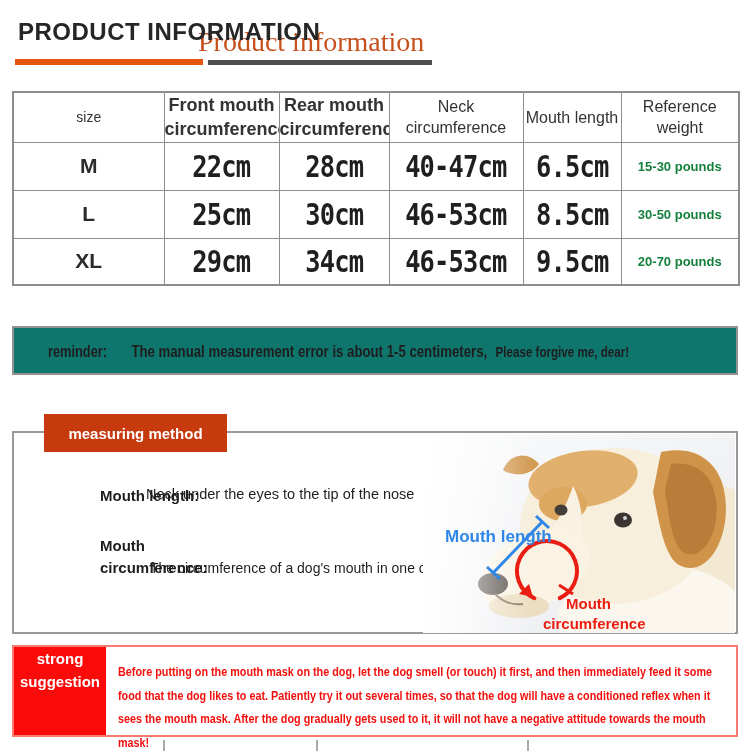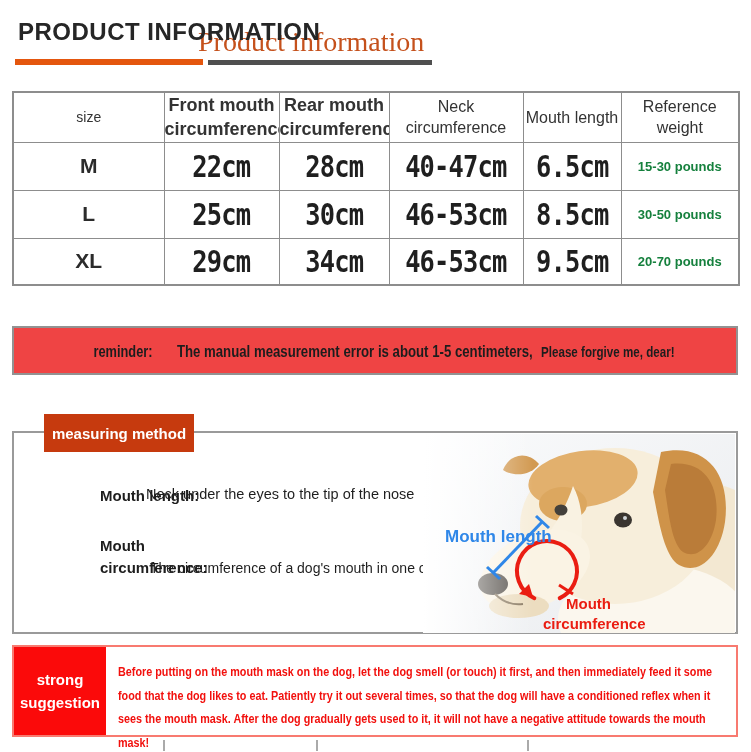"reminder: The manual measurement error" .reminder-box { background: #ef4444 -> #0f766e; text-align: center -> none }
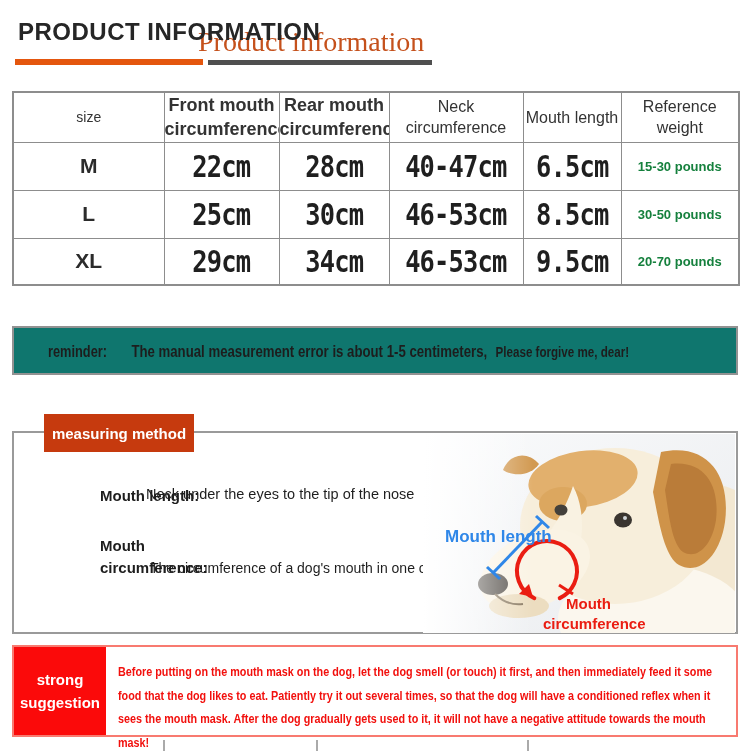"measuring method" .measuring-badge { width: 150px -> 183px }
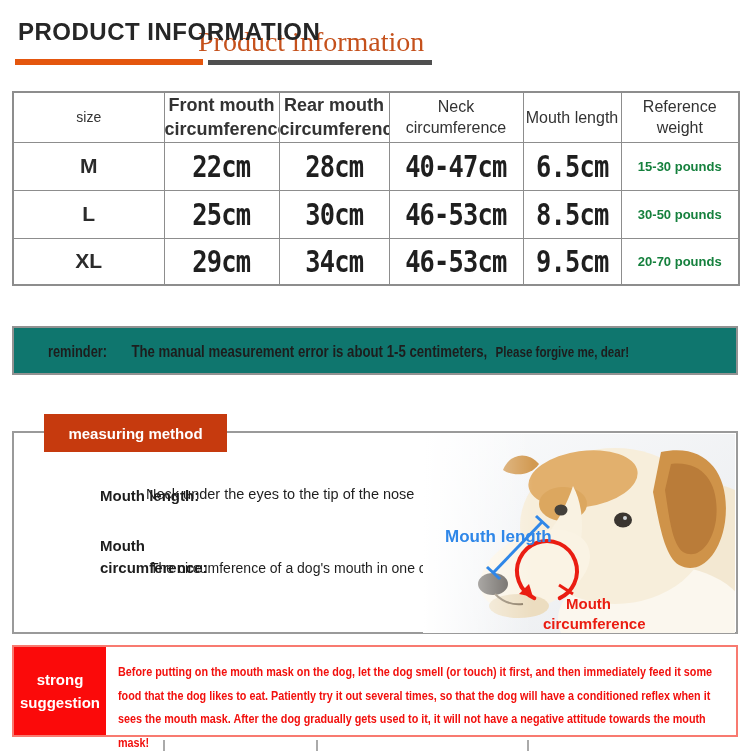"strong" .suggestion-label { justify-content: center -> none }
